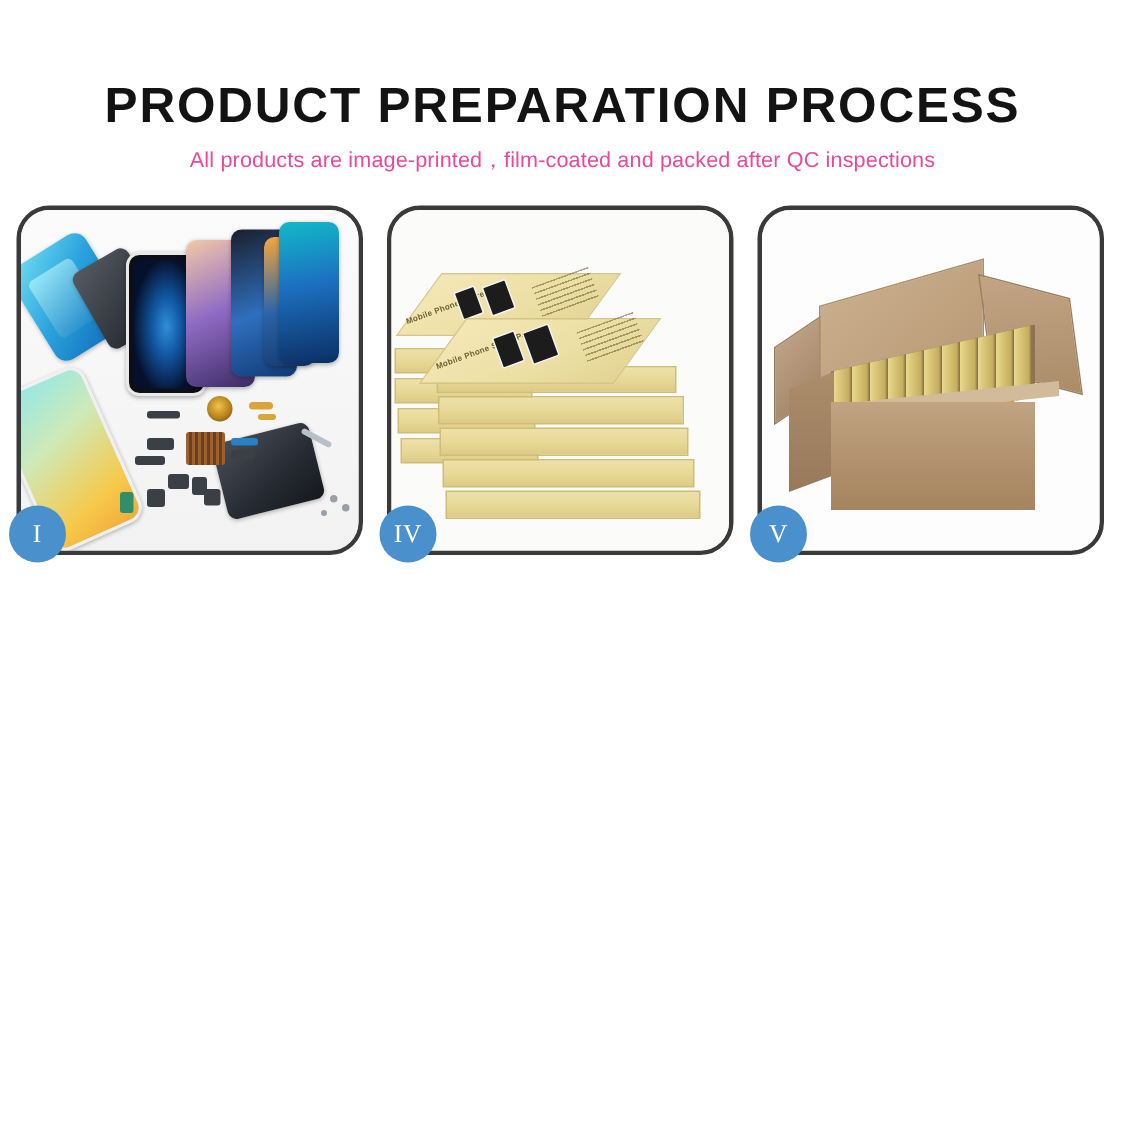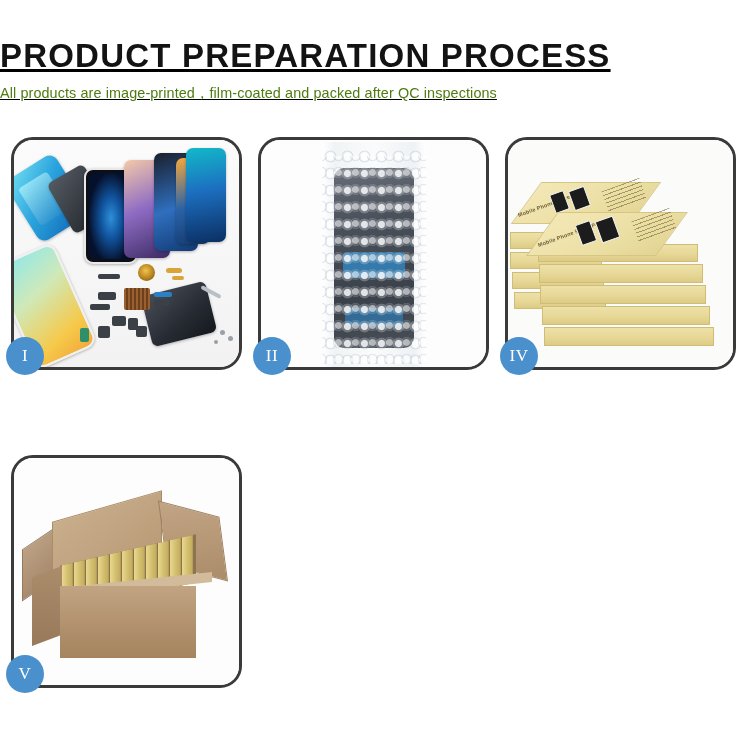"PRODUCT PREPARATION PROCESS" .header { padding-top: 36px -> 50px; text-align: left -> center; text-decoration: underline -> none }
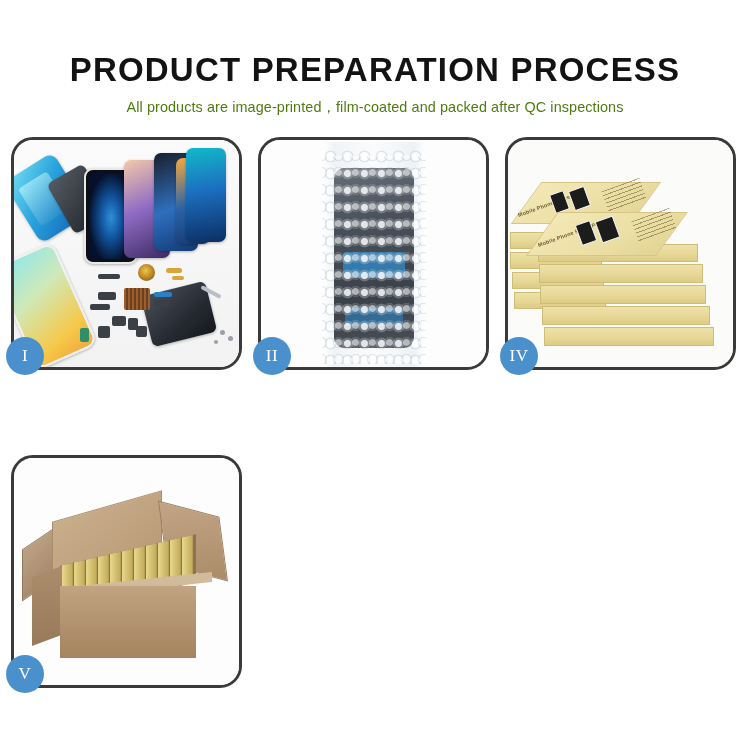"All products are" .subtitle { color: #4d7c0f -> #ec4899 }
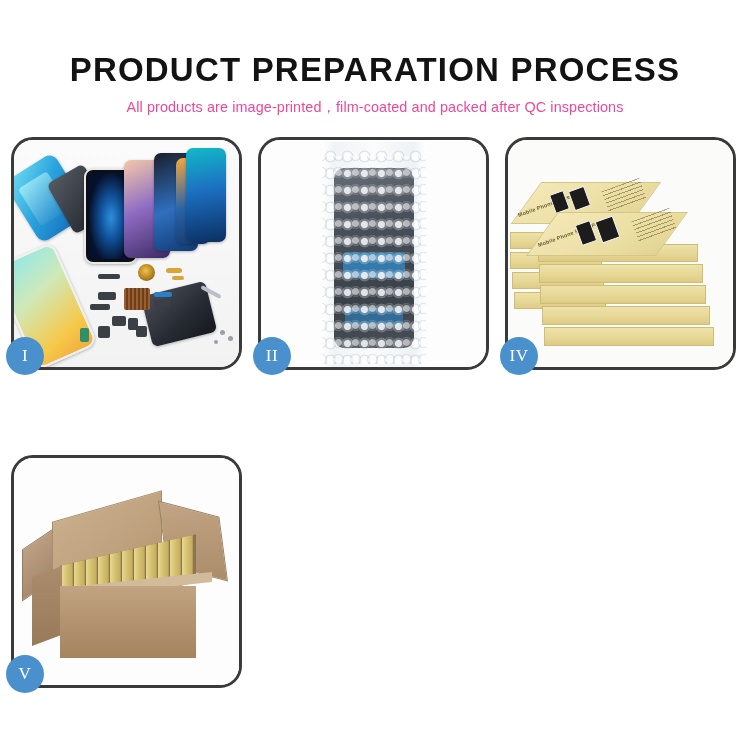"II" div.panel { html: <div> <div> <div></div> <div></div> <div></div> <div></div> <div></div> <div></div> </div> <div>II</div> </div> -> none }
